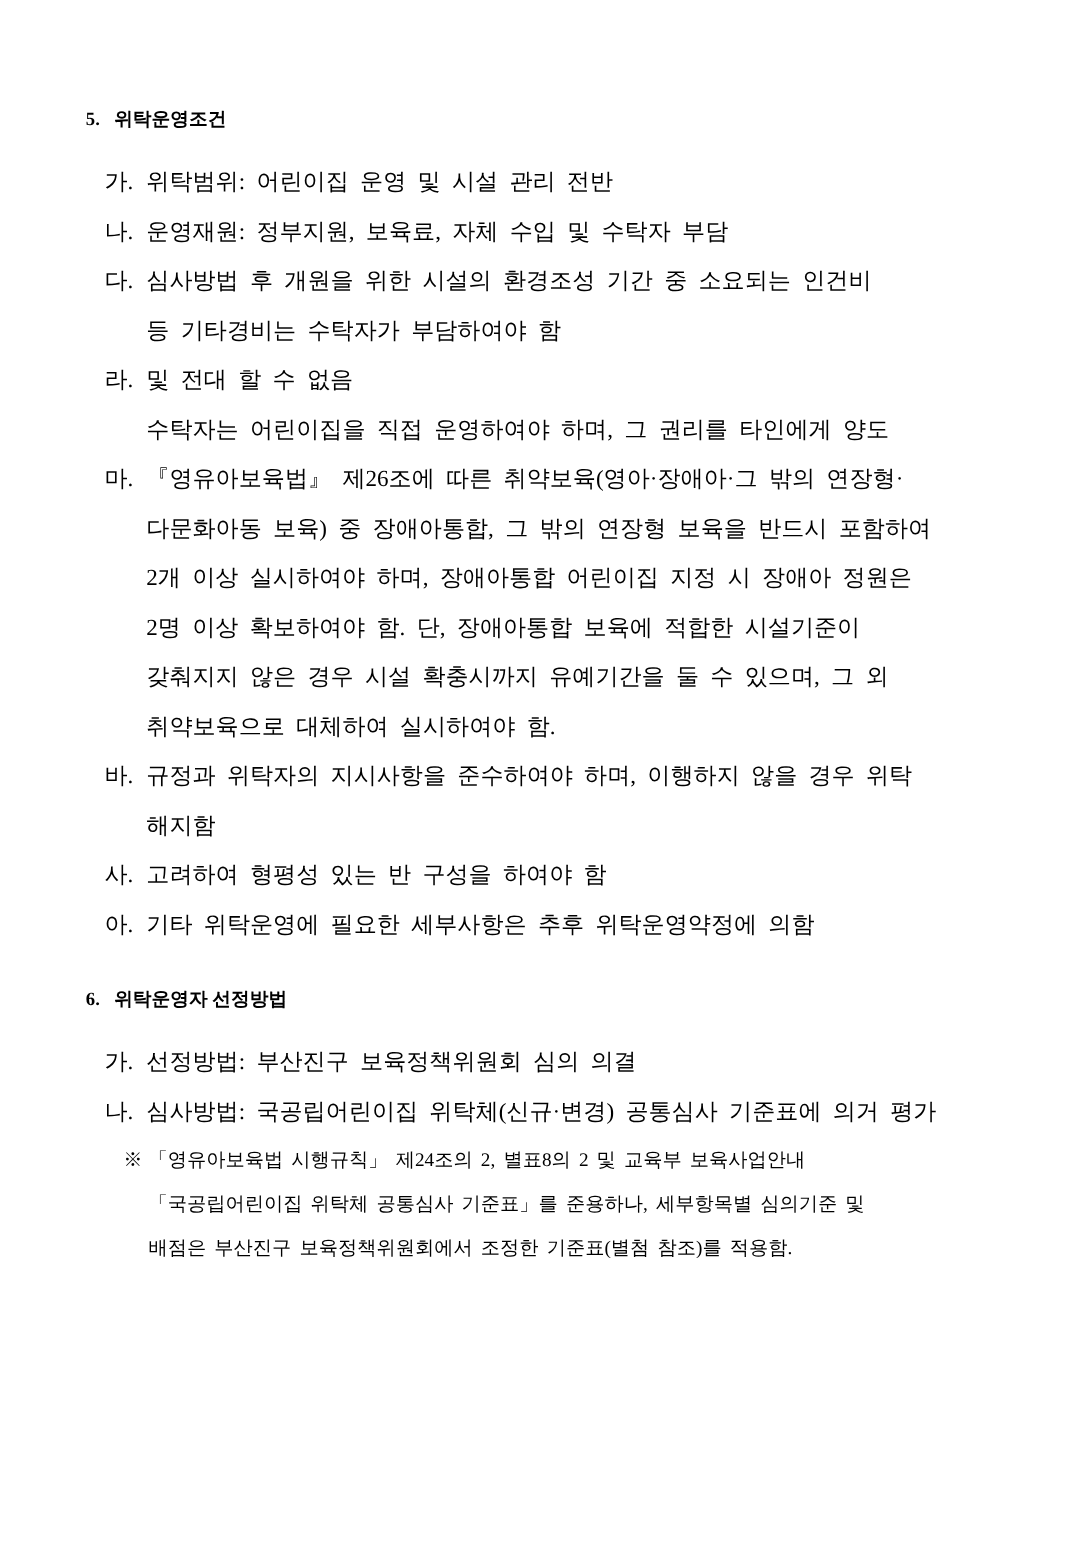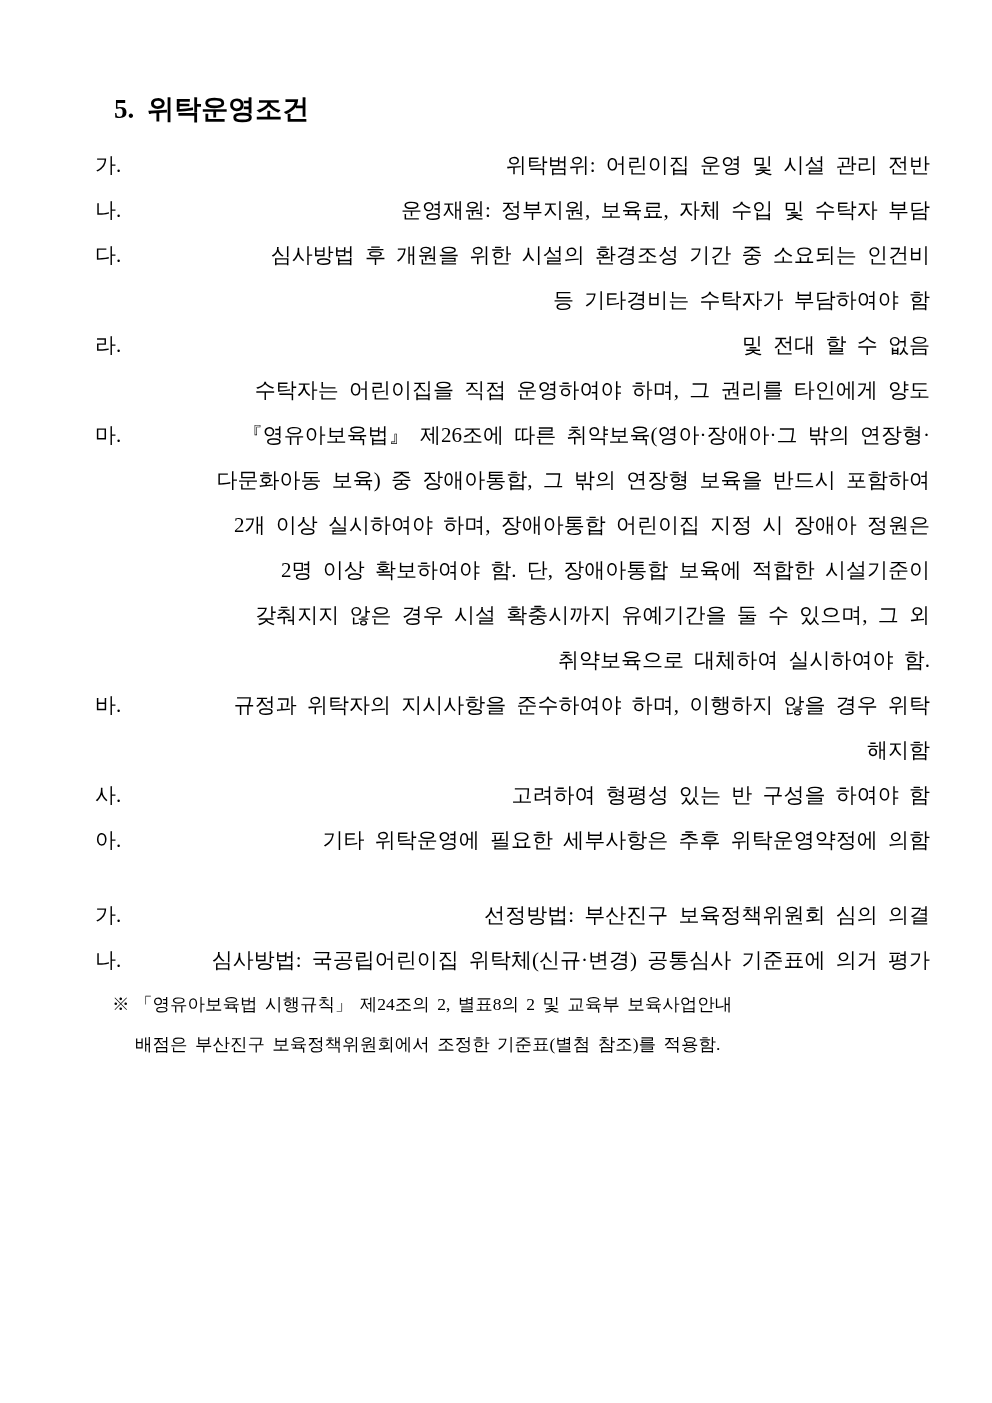"5. 위탁운영조건" .heading { font-size: 27px -> 17px; margin-left: 36px -> none }
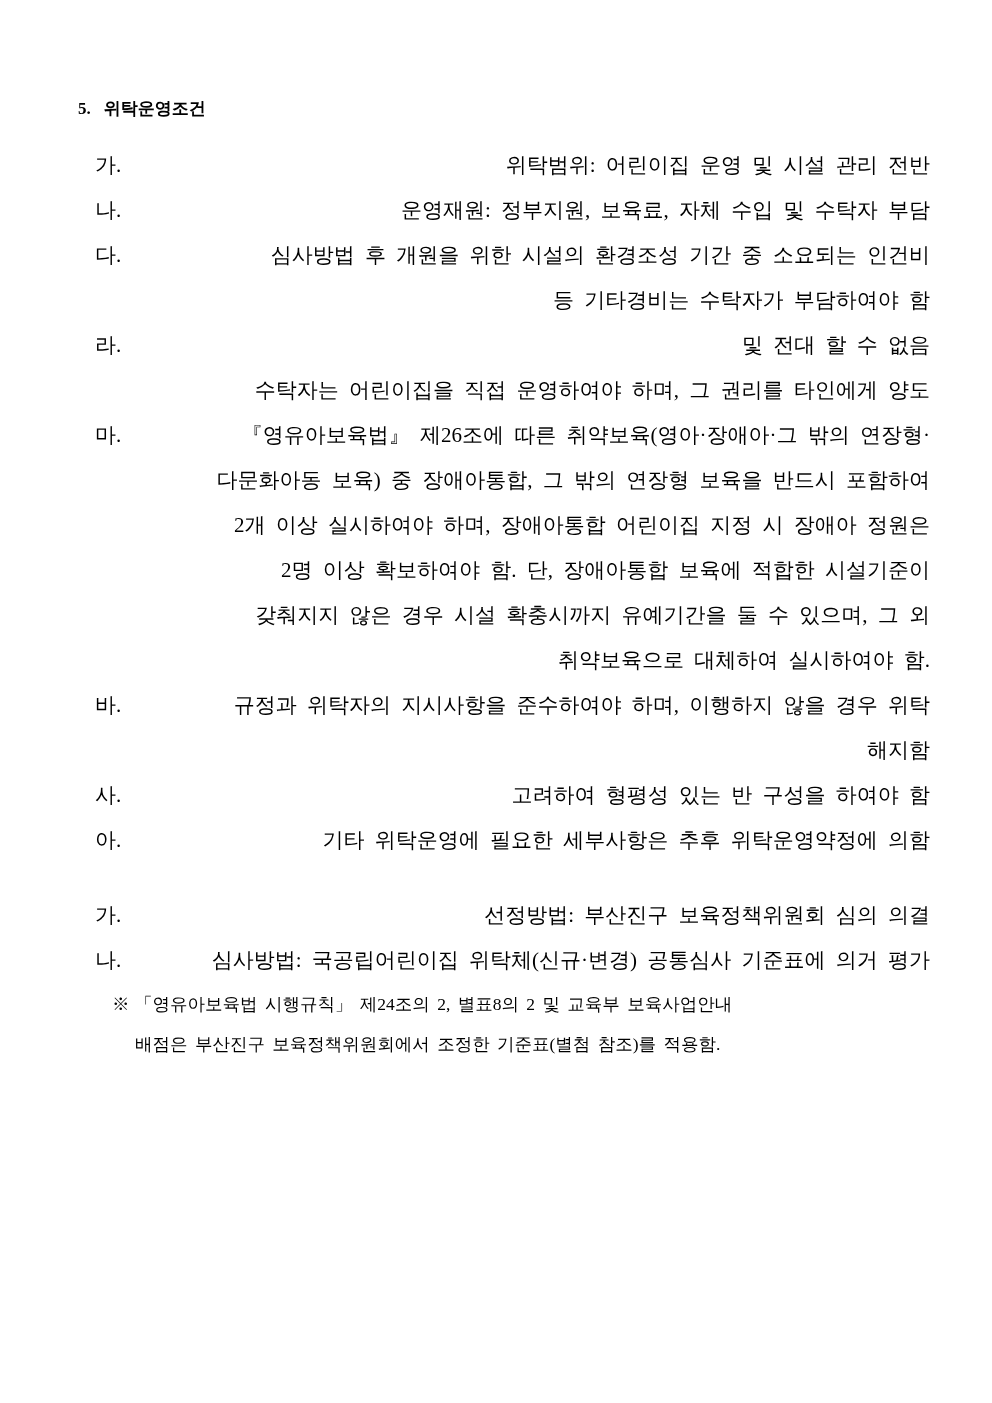"위탁범위: 어린이집 운영 및 시설" .line { text-align: right -> none }
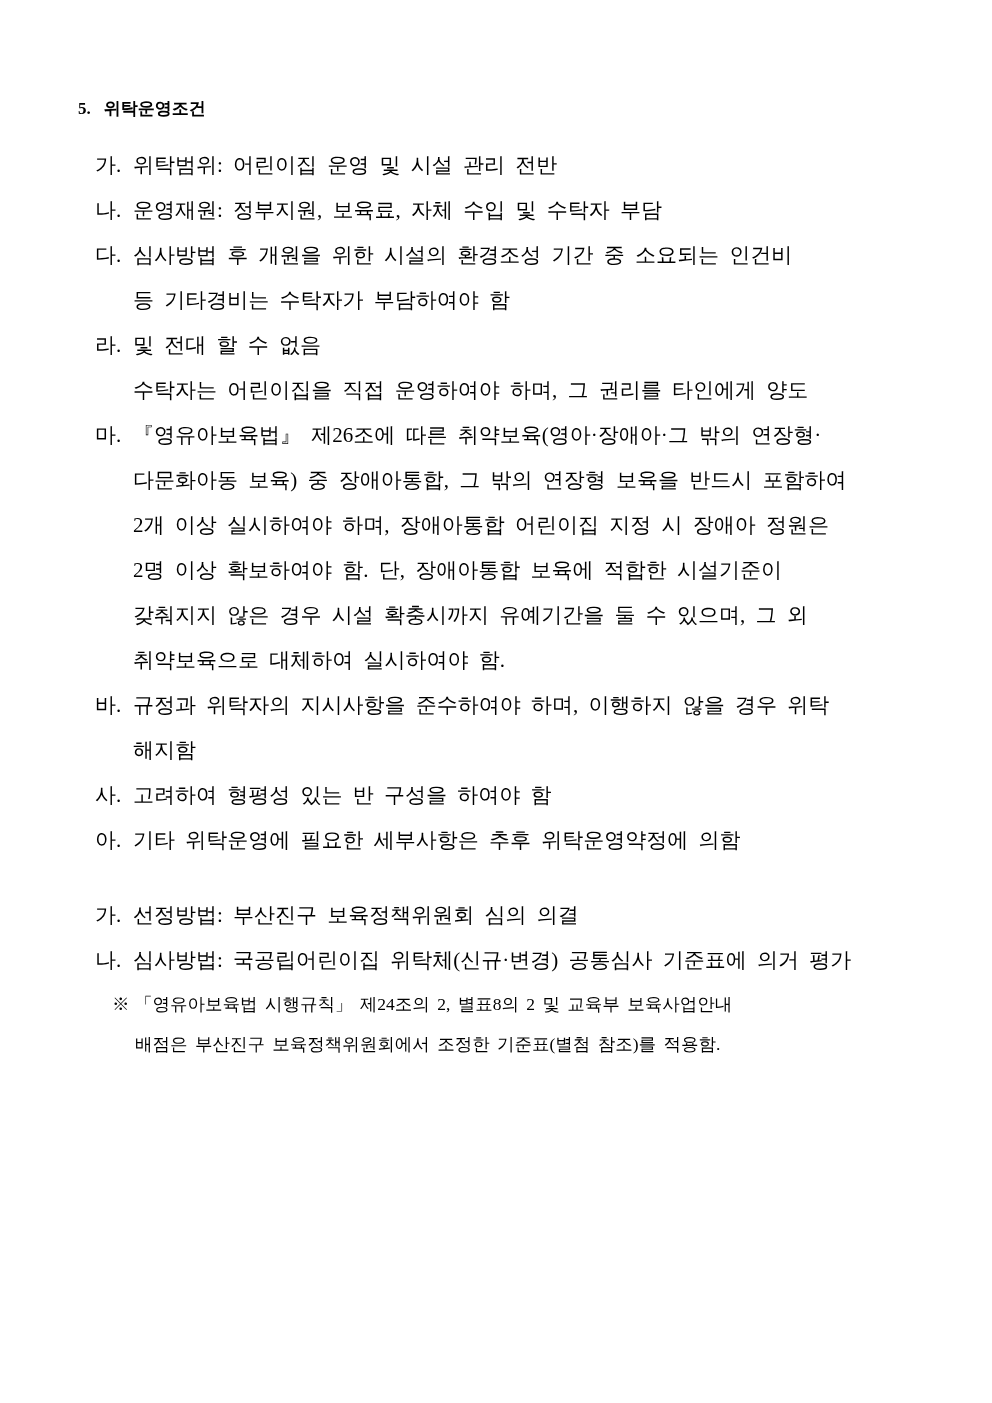"6. 위탁운영자 선정방법" div.heading { html: none -> <div> <span>6.</span><span>위탁운영자 선정방법</span> </div> }
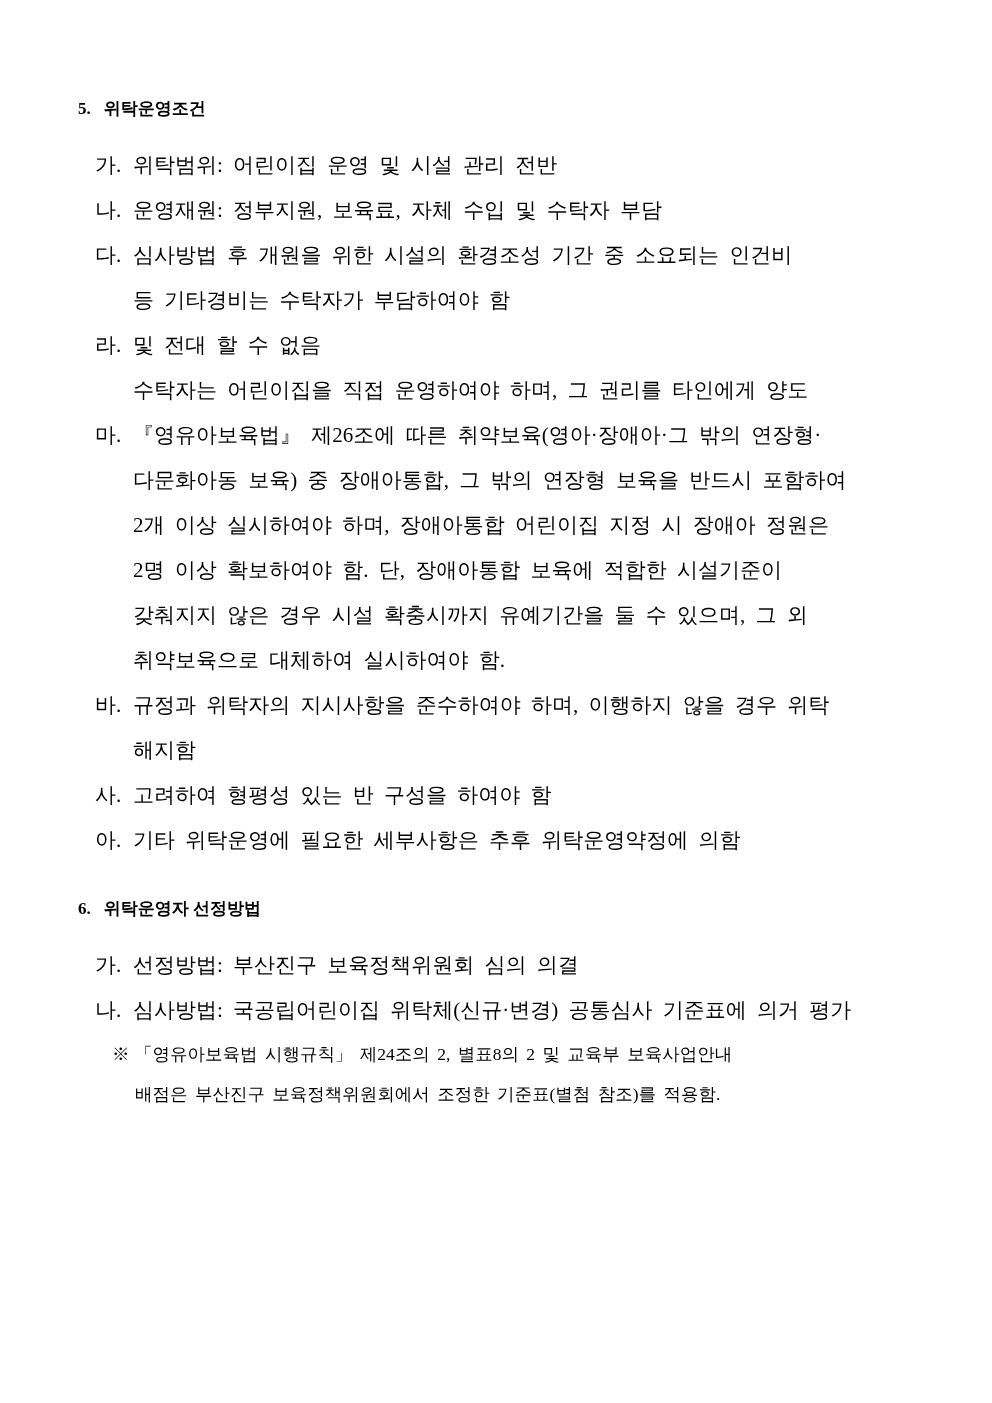"「국공립어린이집 위탁체 공통심사 기준표」를 준용하나," div.note-line { html: none -> <div>「국공립어린이집 위탁체 공통심사 기준표」를 준용하나, 세부항목별 심의기준 및</div> }
